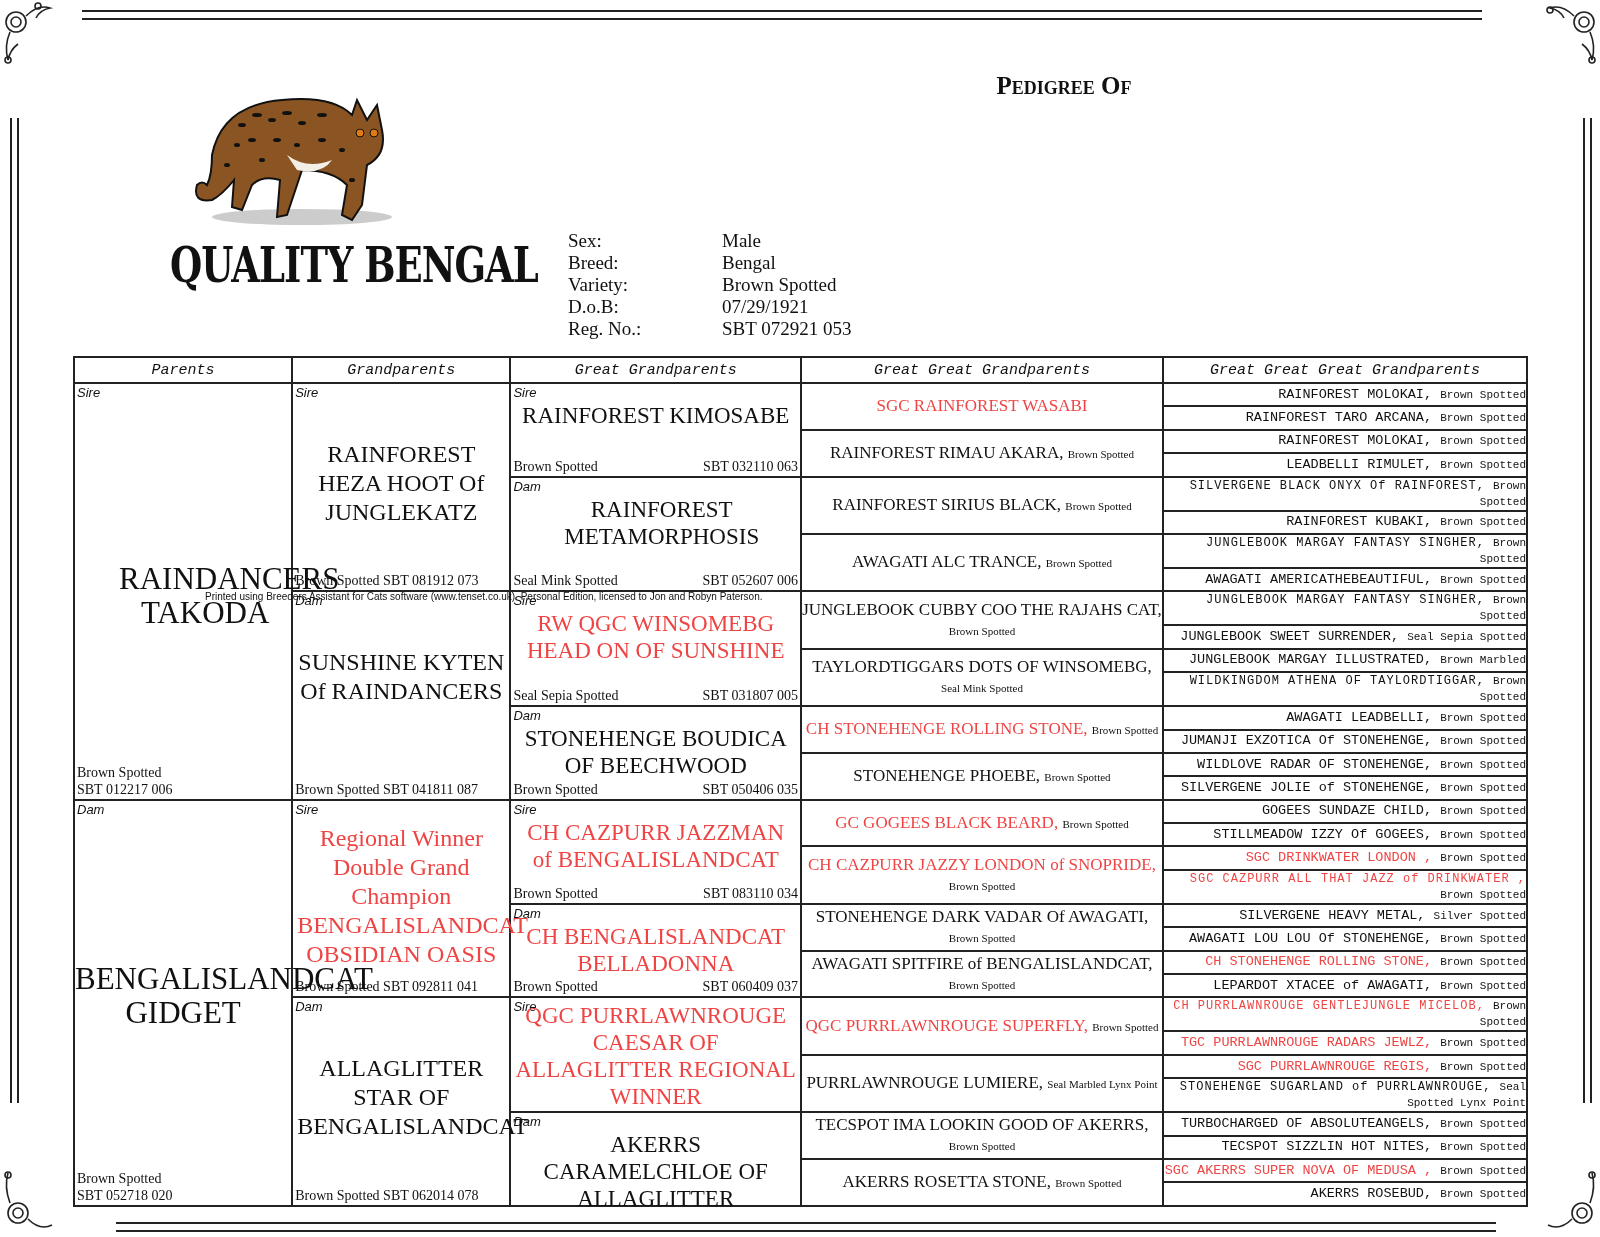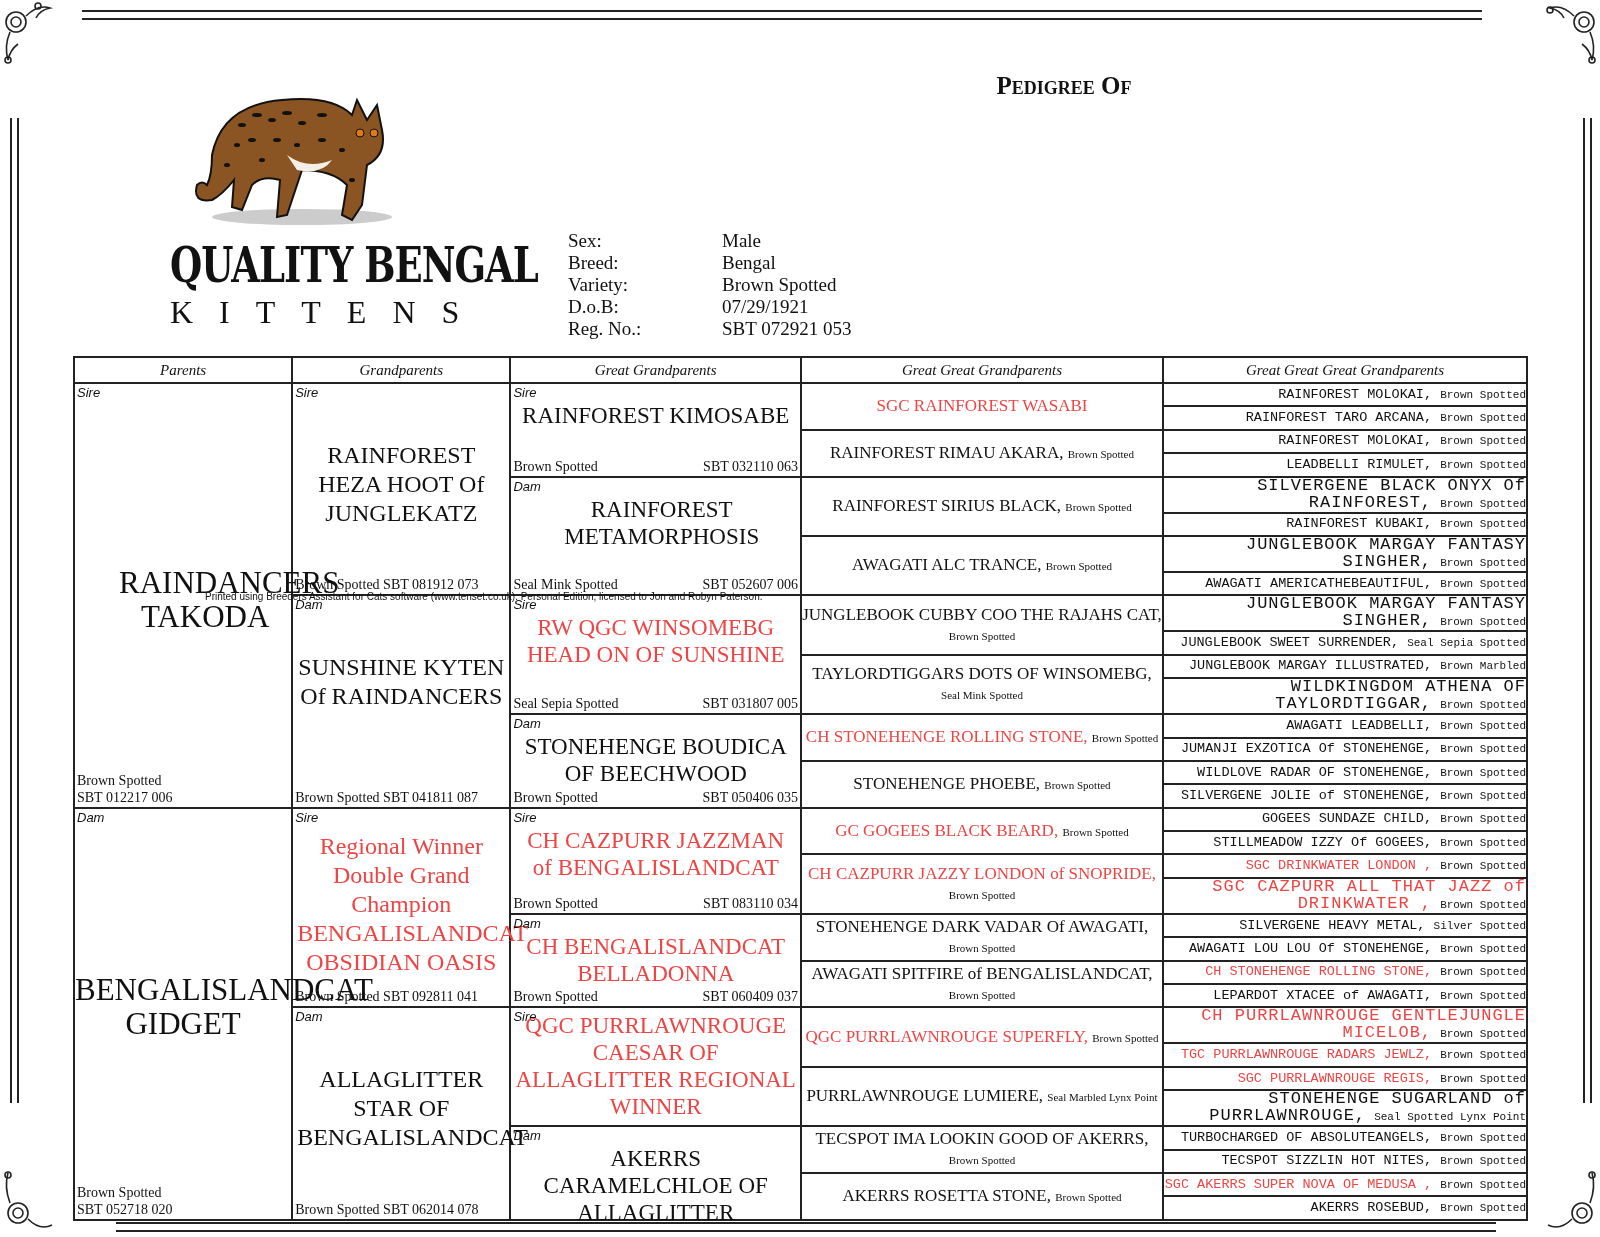"KITTENS" div.logo-sub { html: <div>KITTENS</div> -> none }
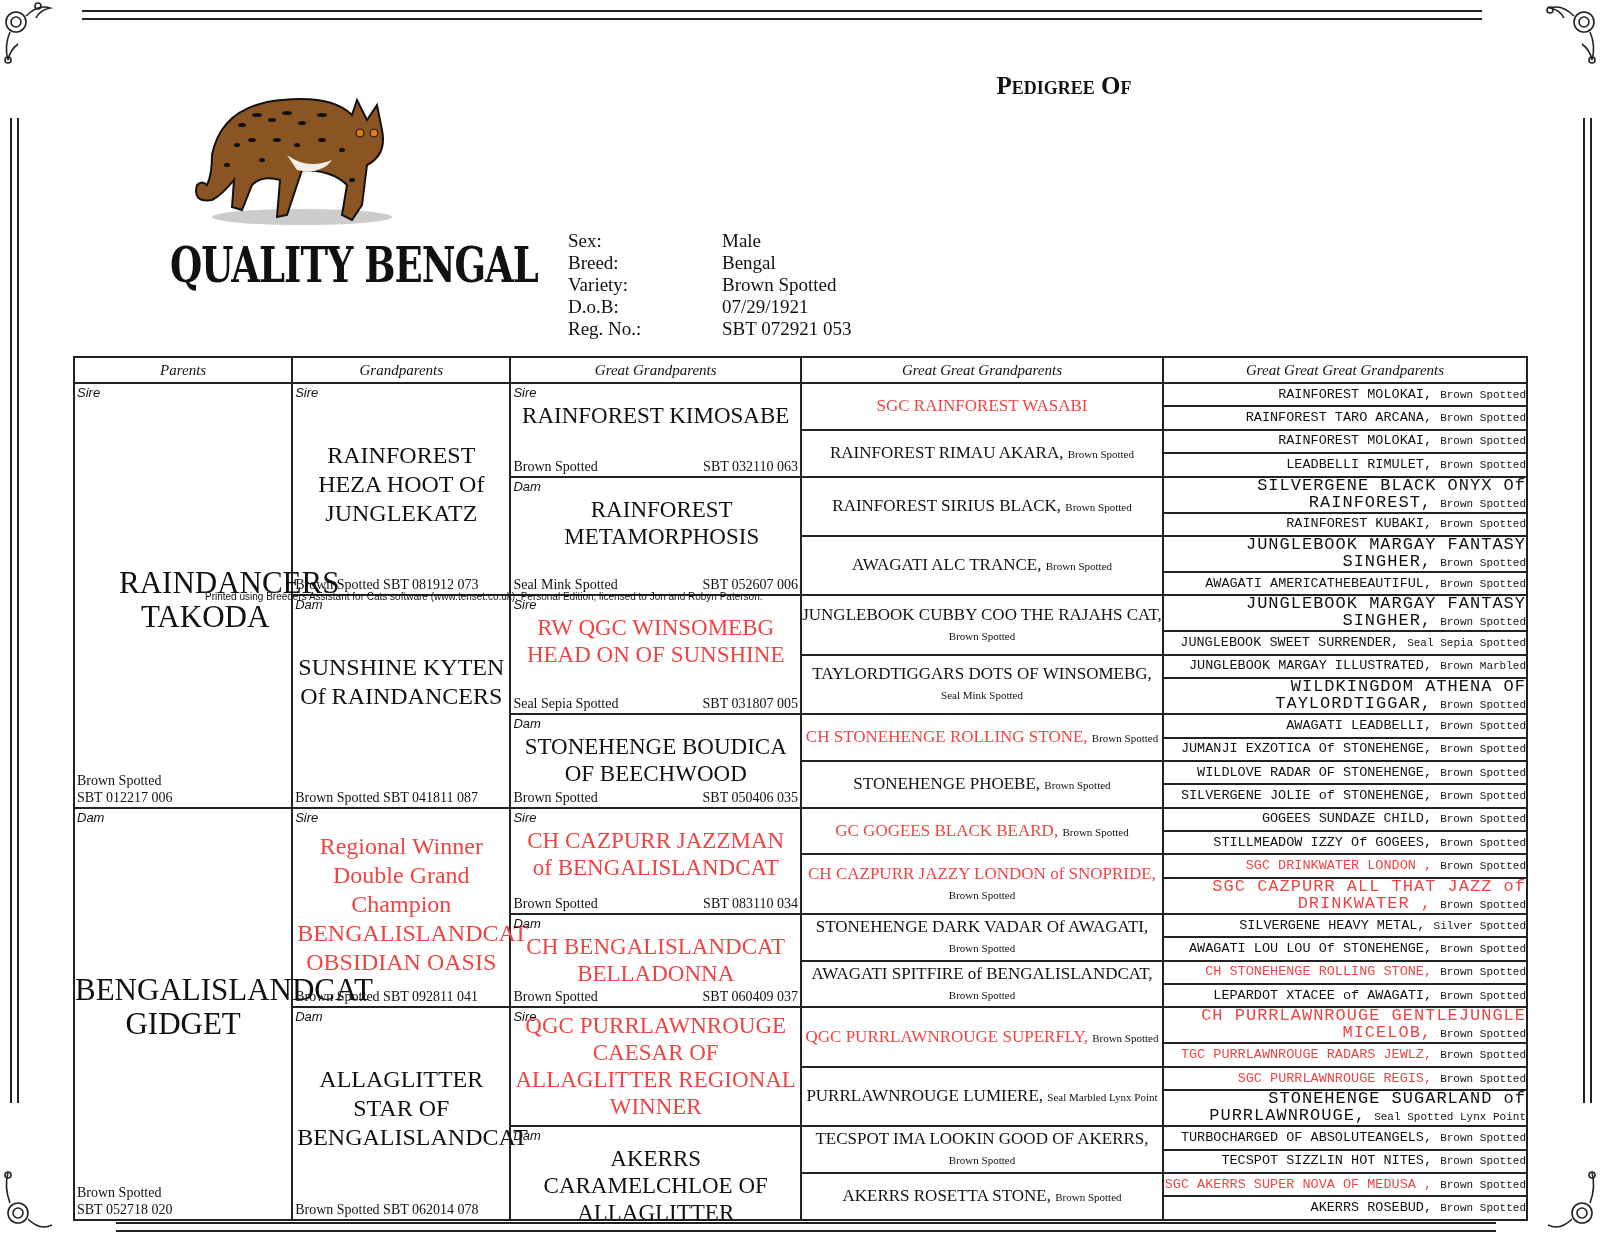"Parents" .ped th { font-family: Liberation Serif, serif -> Liberation Mono, monospace }
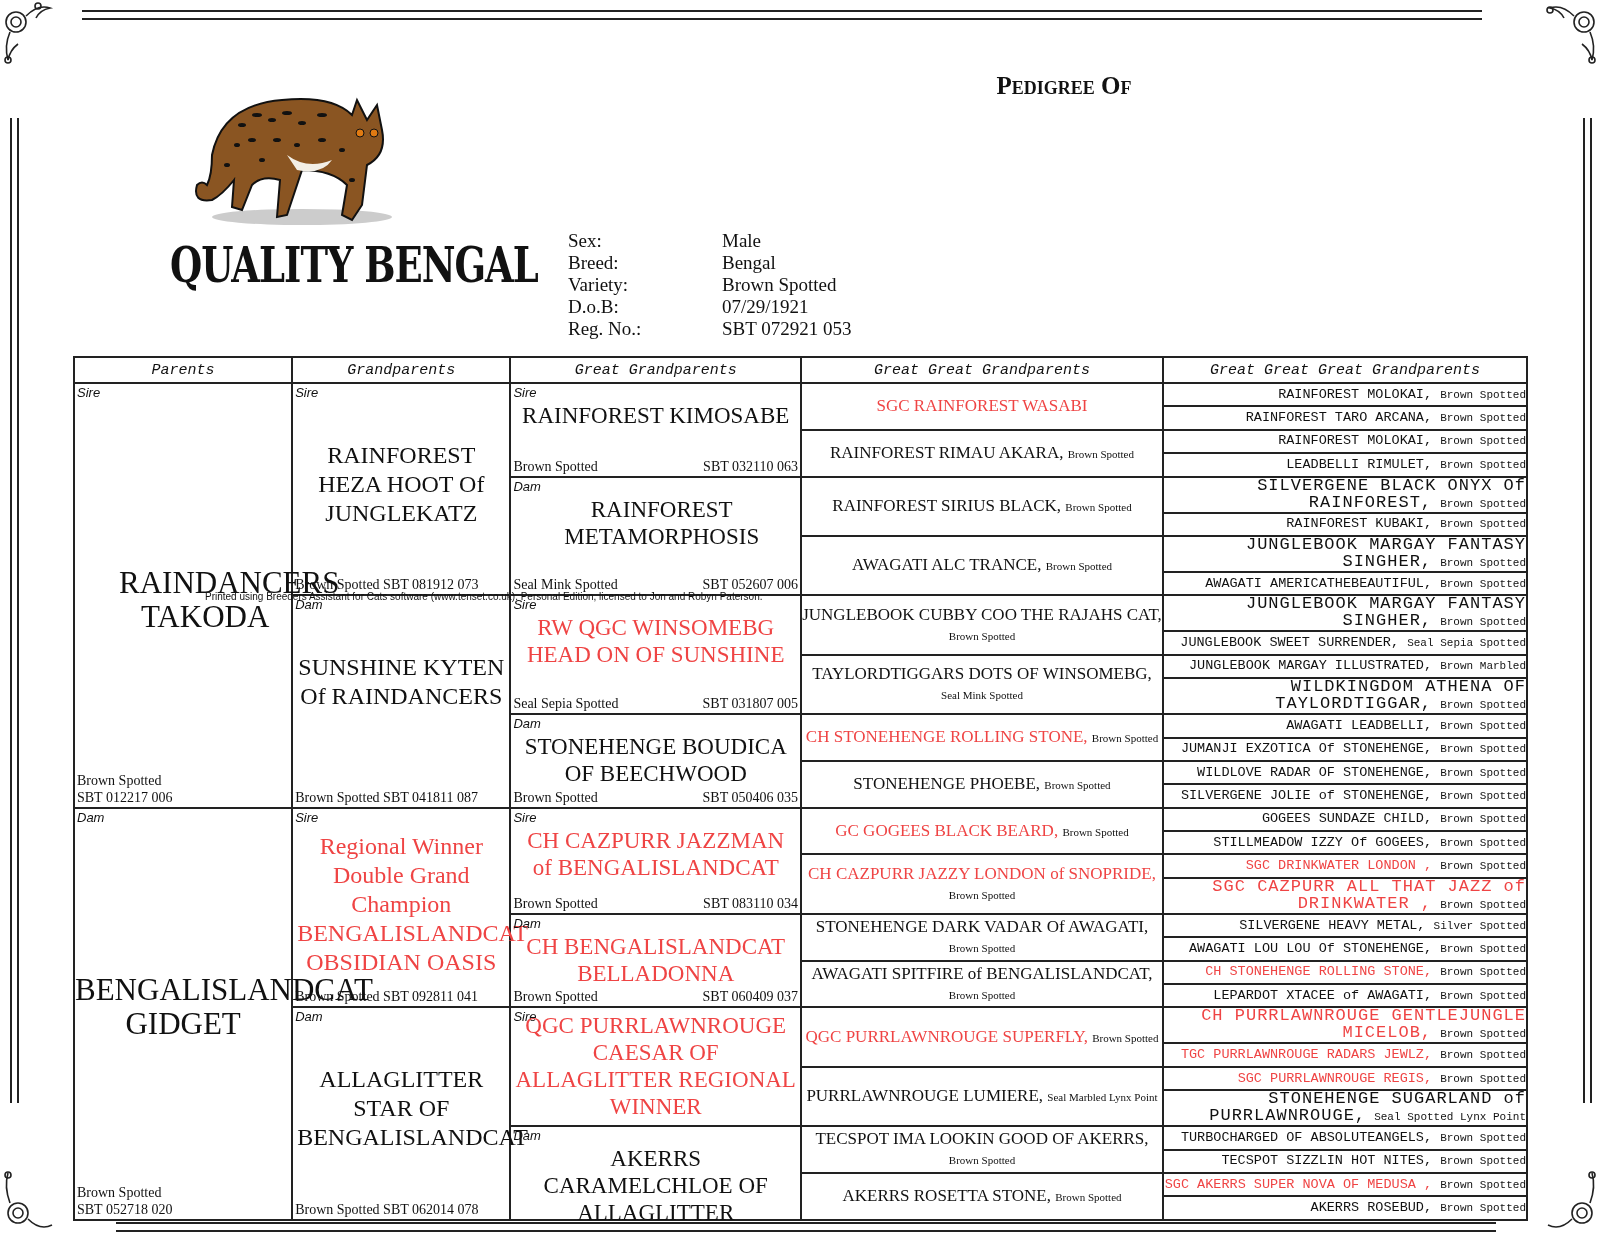"SILVERGENE BLACK ONYX Of RAINFOREST," .wide { font-size: 17px -> 12px }
